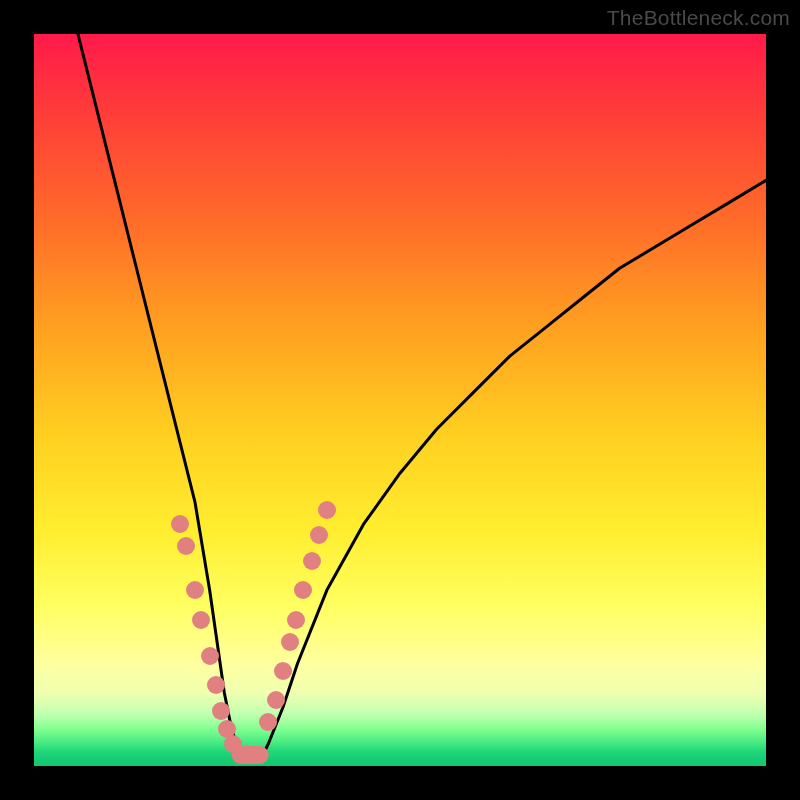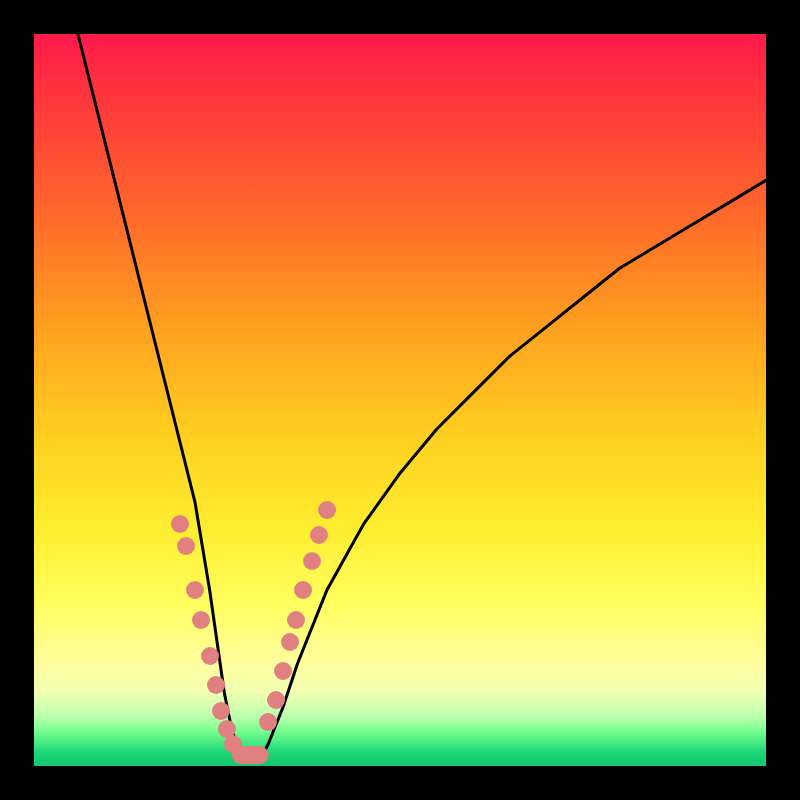"TheBottleneck.com" div.watermark { html: none -> <div>TheBottleneck.com</div> }
